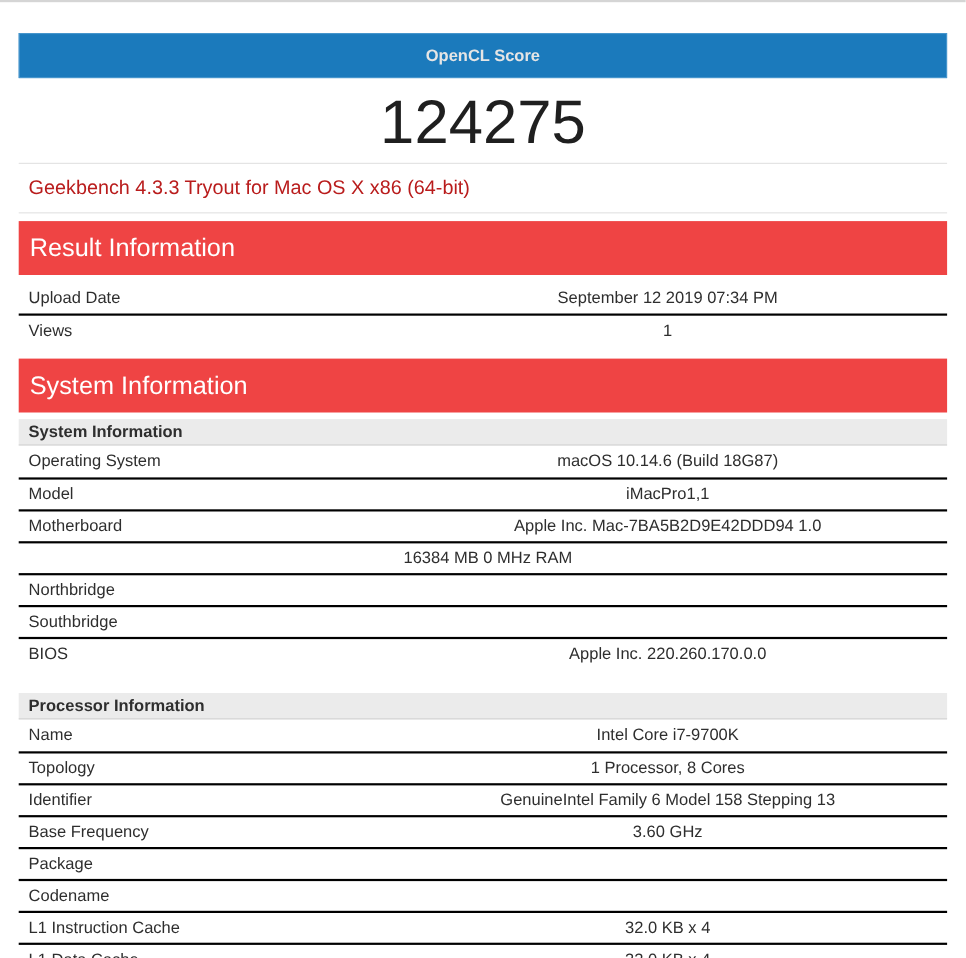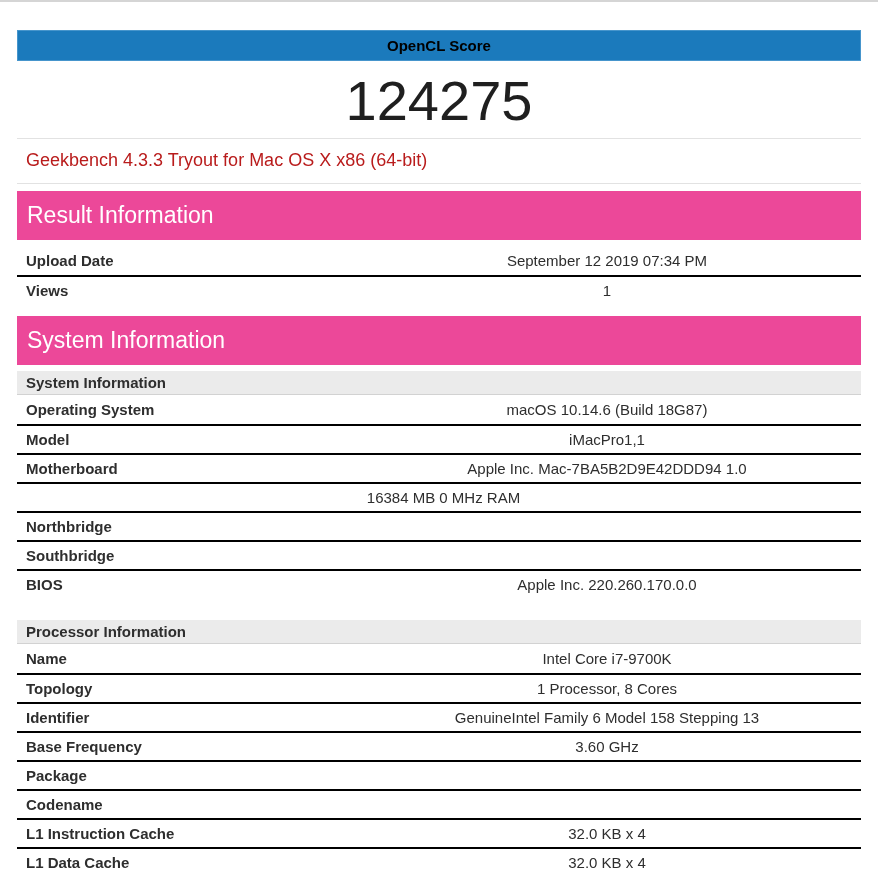"OpenCL Score" .mini-banner { color: #000000 -> #e5e5e5; height: 31px -> 41px }
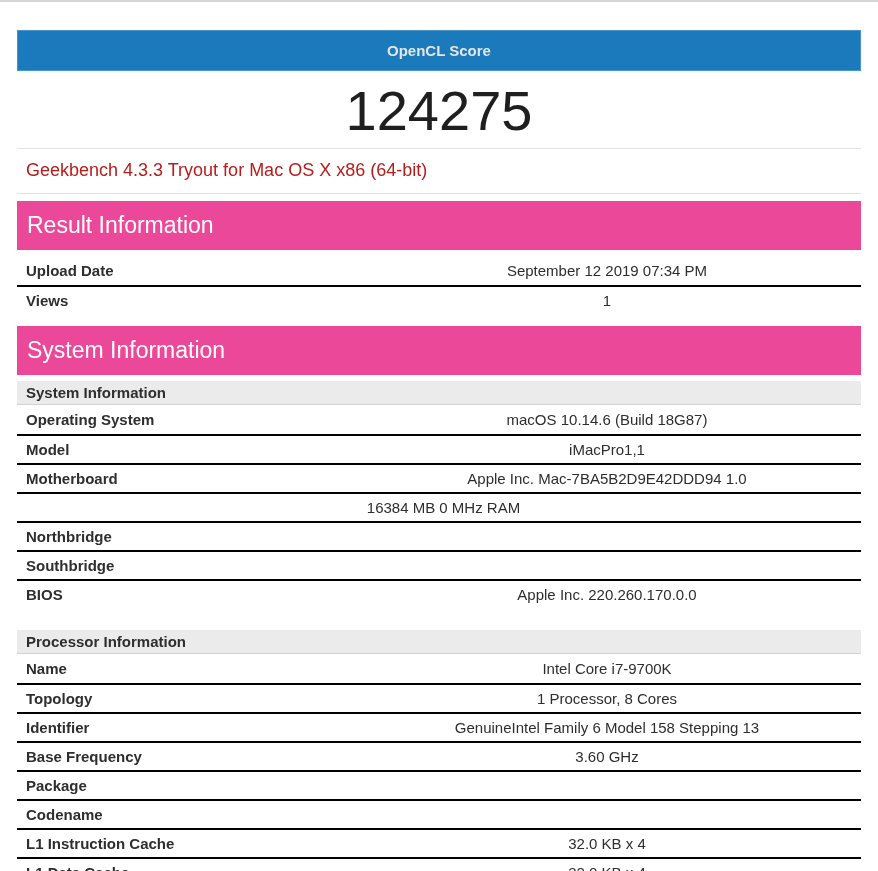"Result Information" .section-h { background: #ec4899 -> #ef4444 }
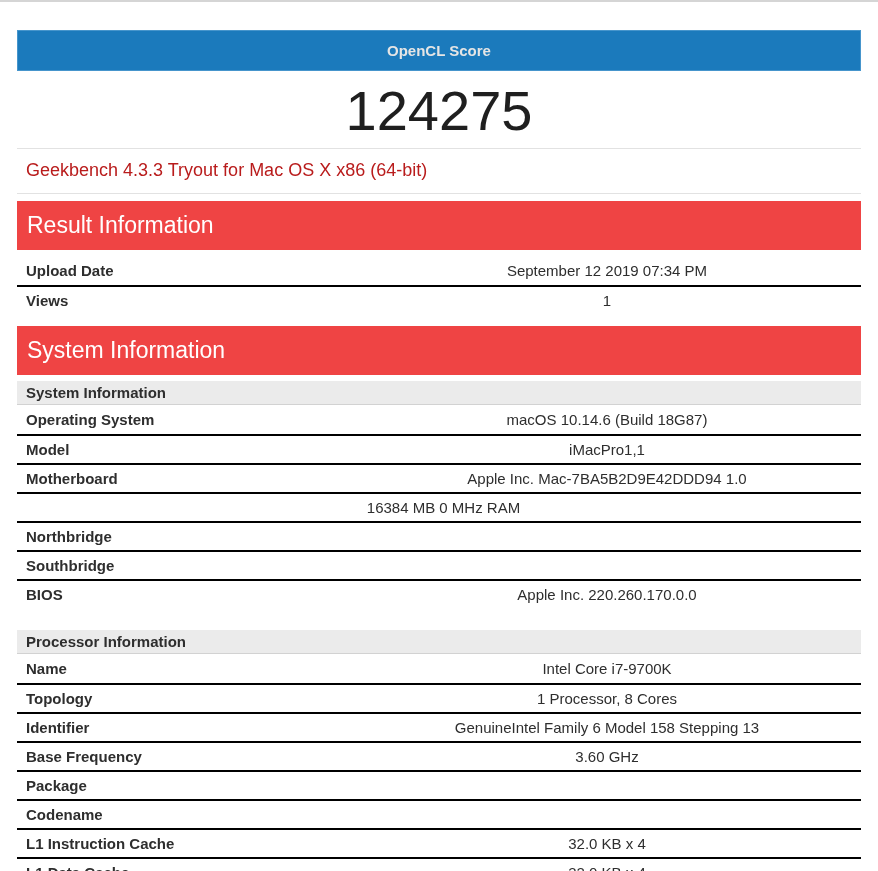"Upload Date" .row .lbl { font-weight: bold -> normal }
